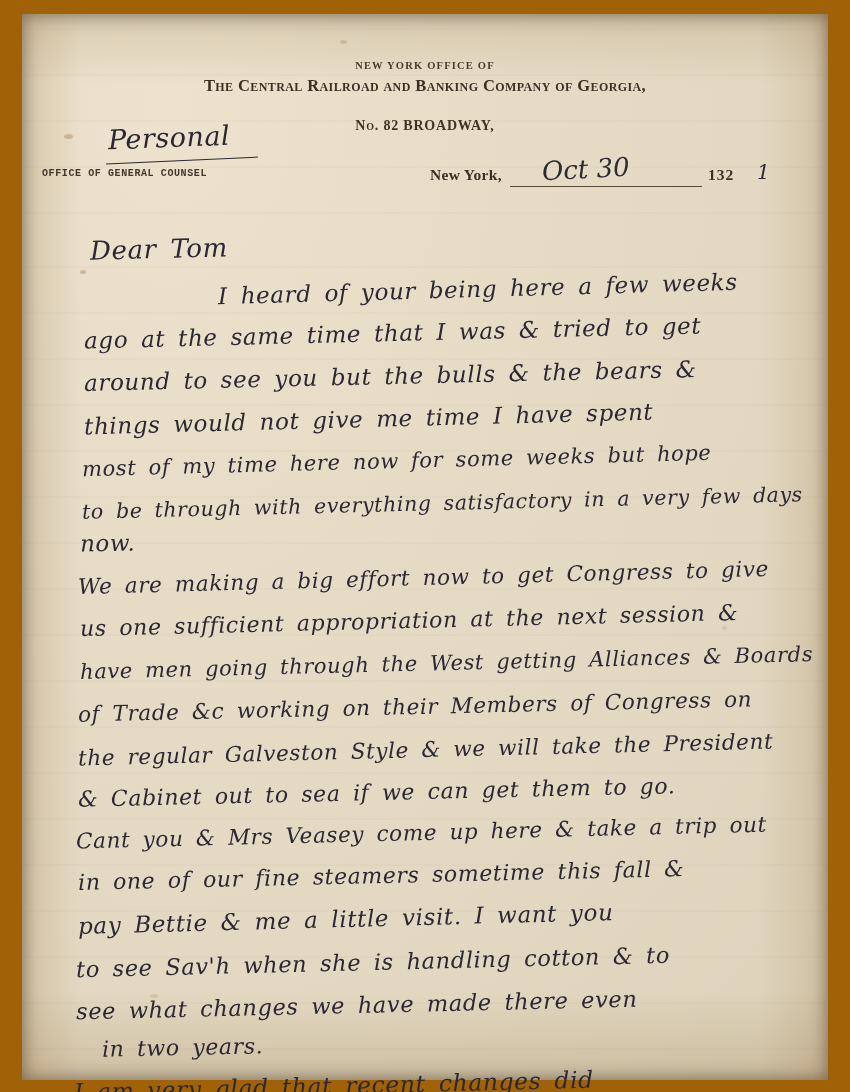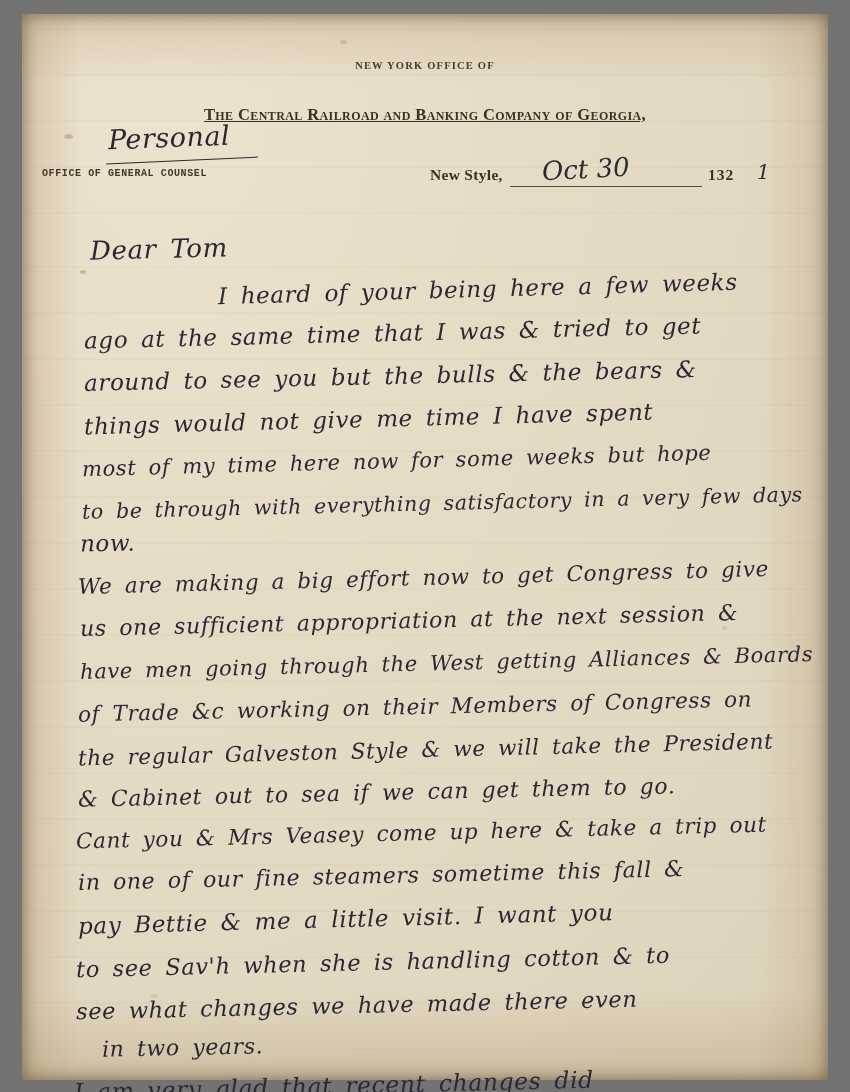"NEW YORK OFFICE OF" .scan { background: #737373 -> #a16207 }
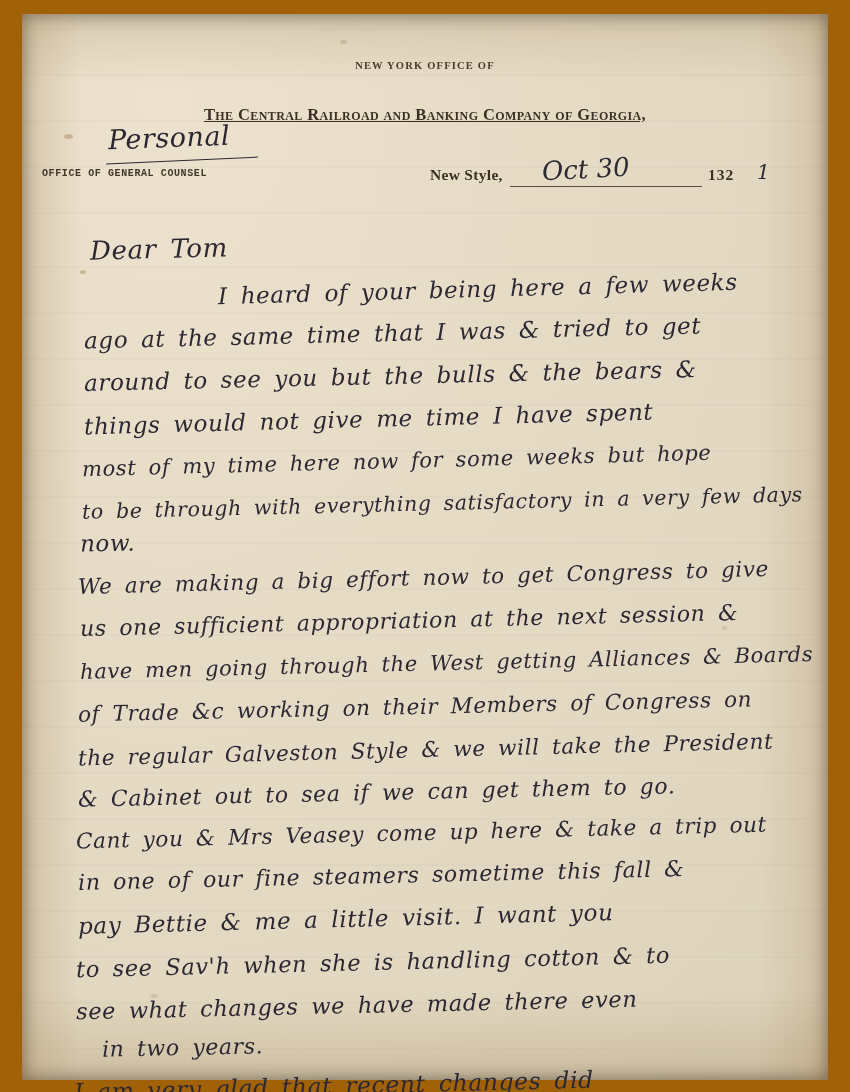"The Central Railroad and Banking" .lh-line2 { margin-top: 34px -> 5px; text-decoration: underline -> none }
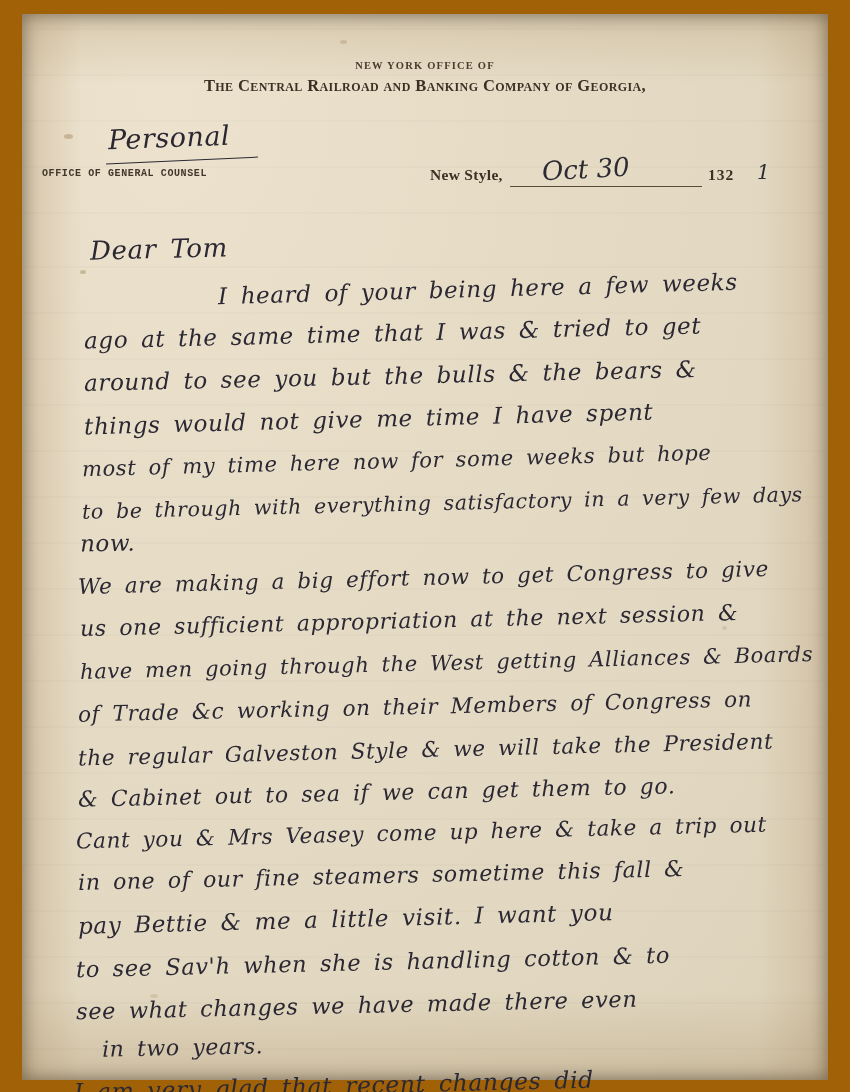"No. 82 BROADWAY," div.lh-line3 { html: none -> <div>No. 82 BROADWAY,</div> }
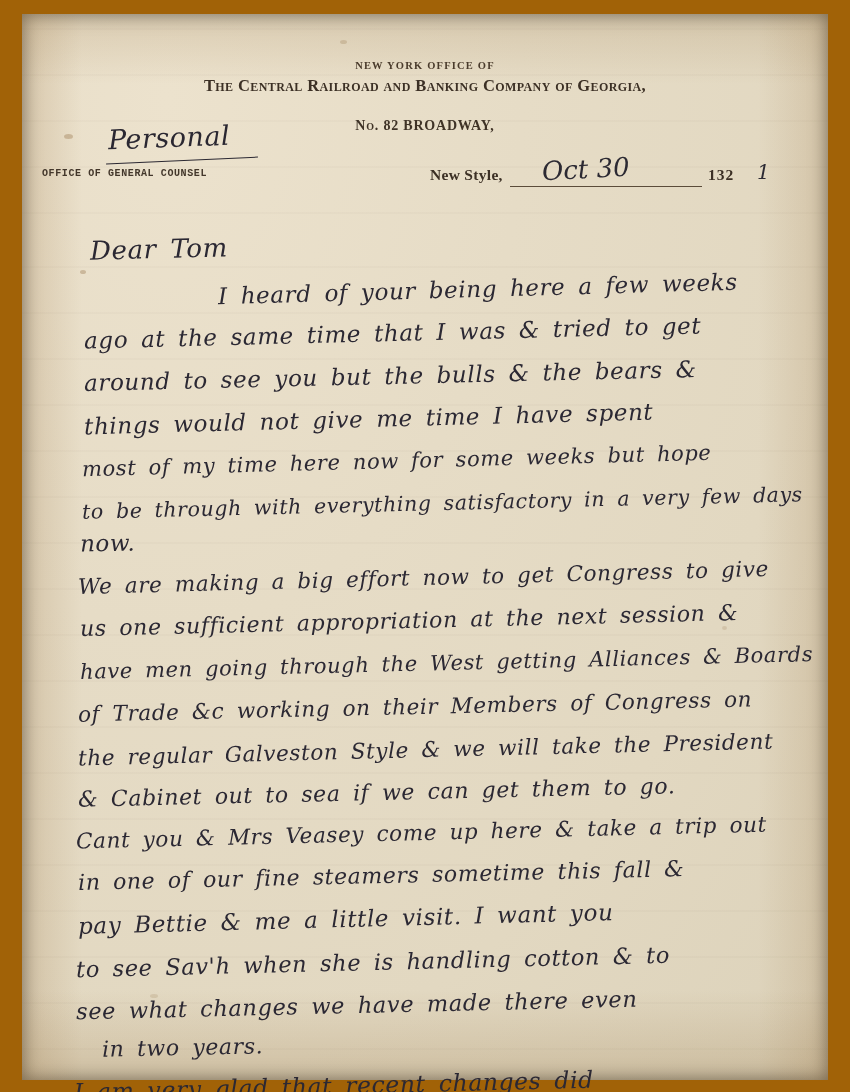"New Style," div.dateline { text: Style -> York }
